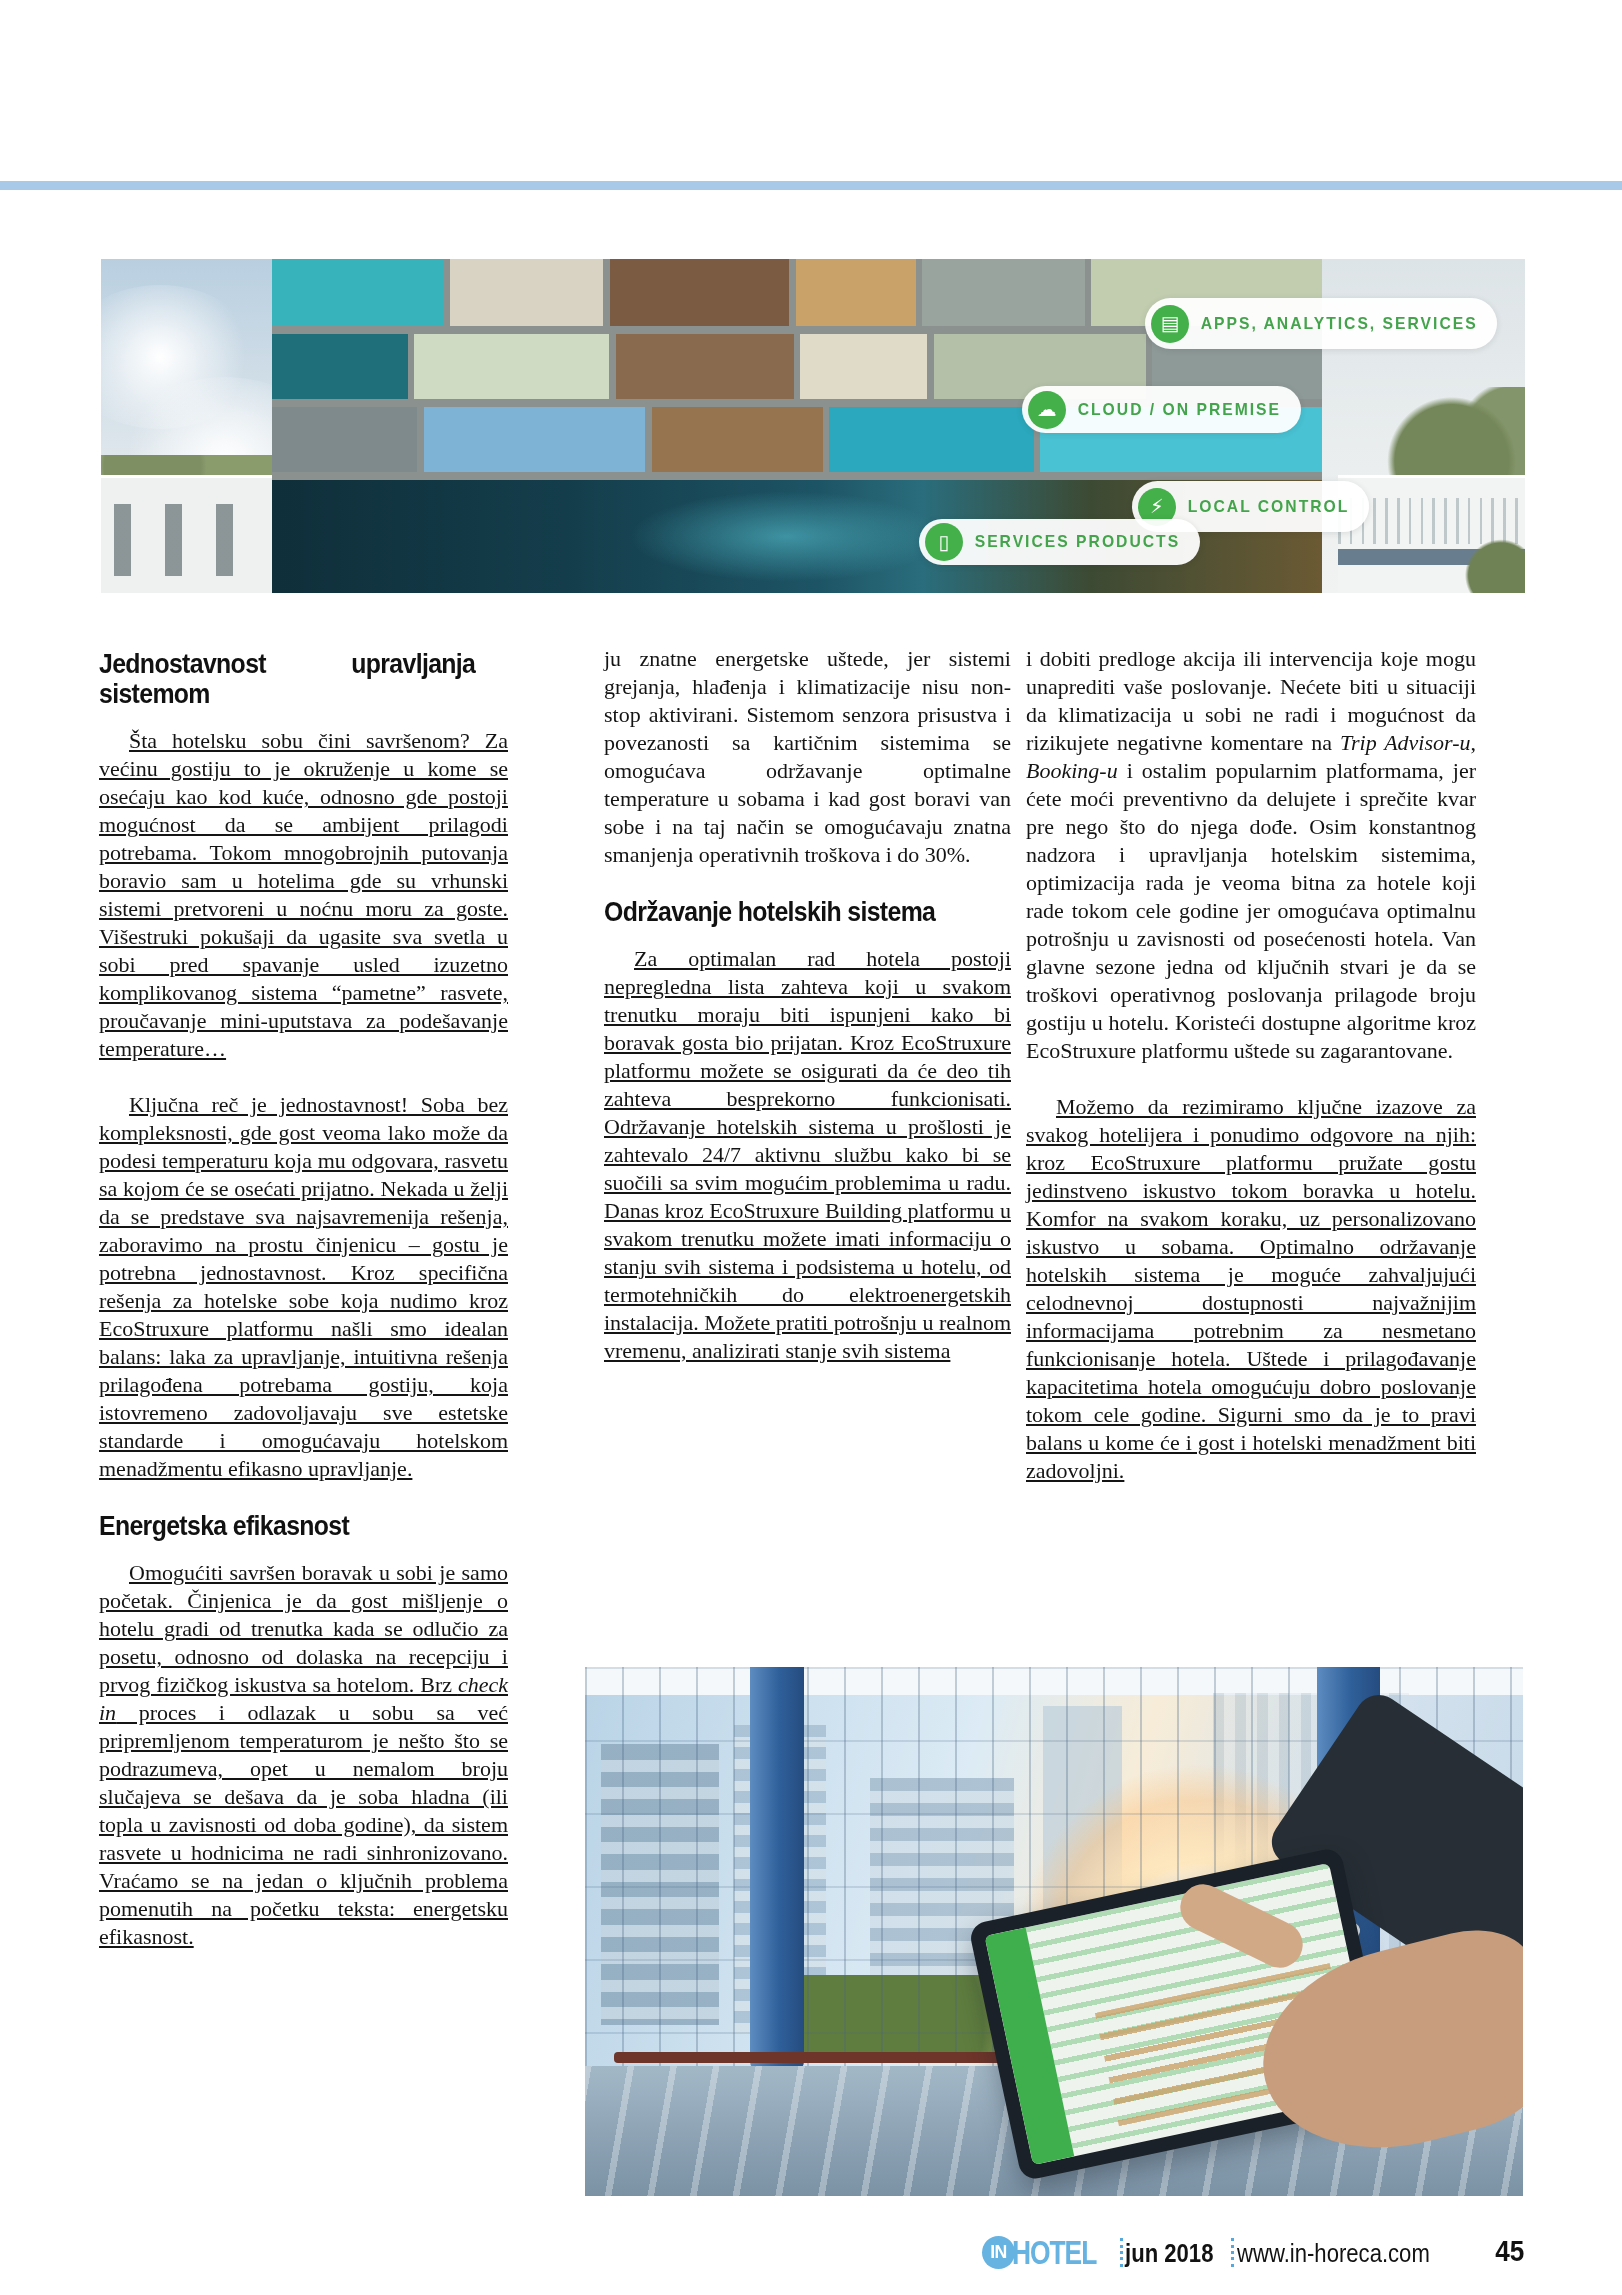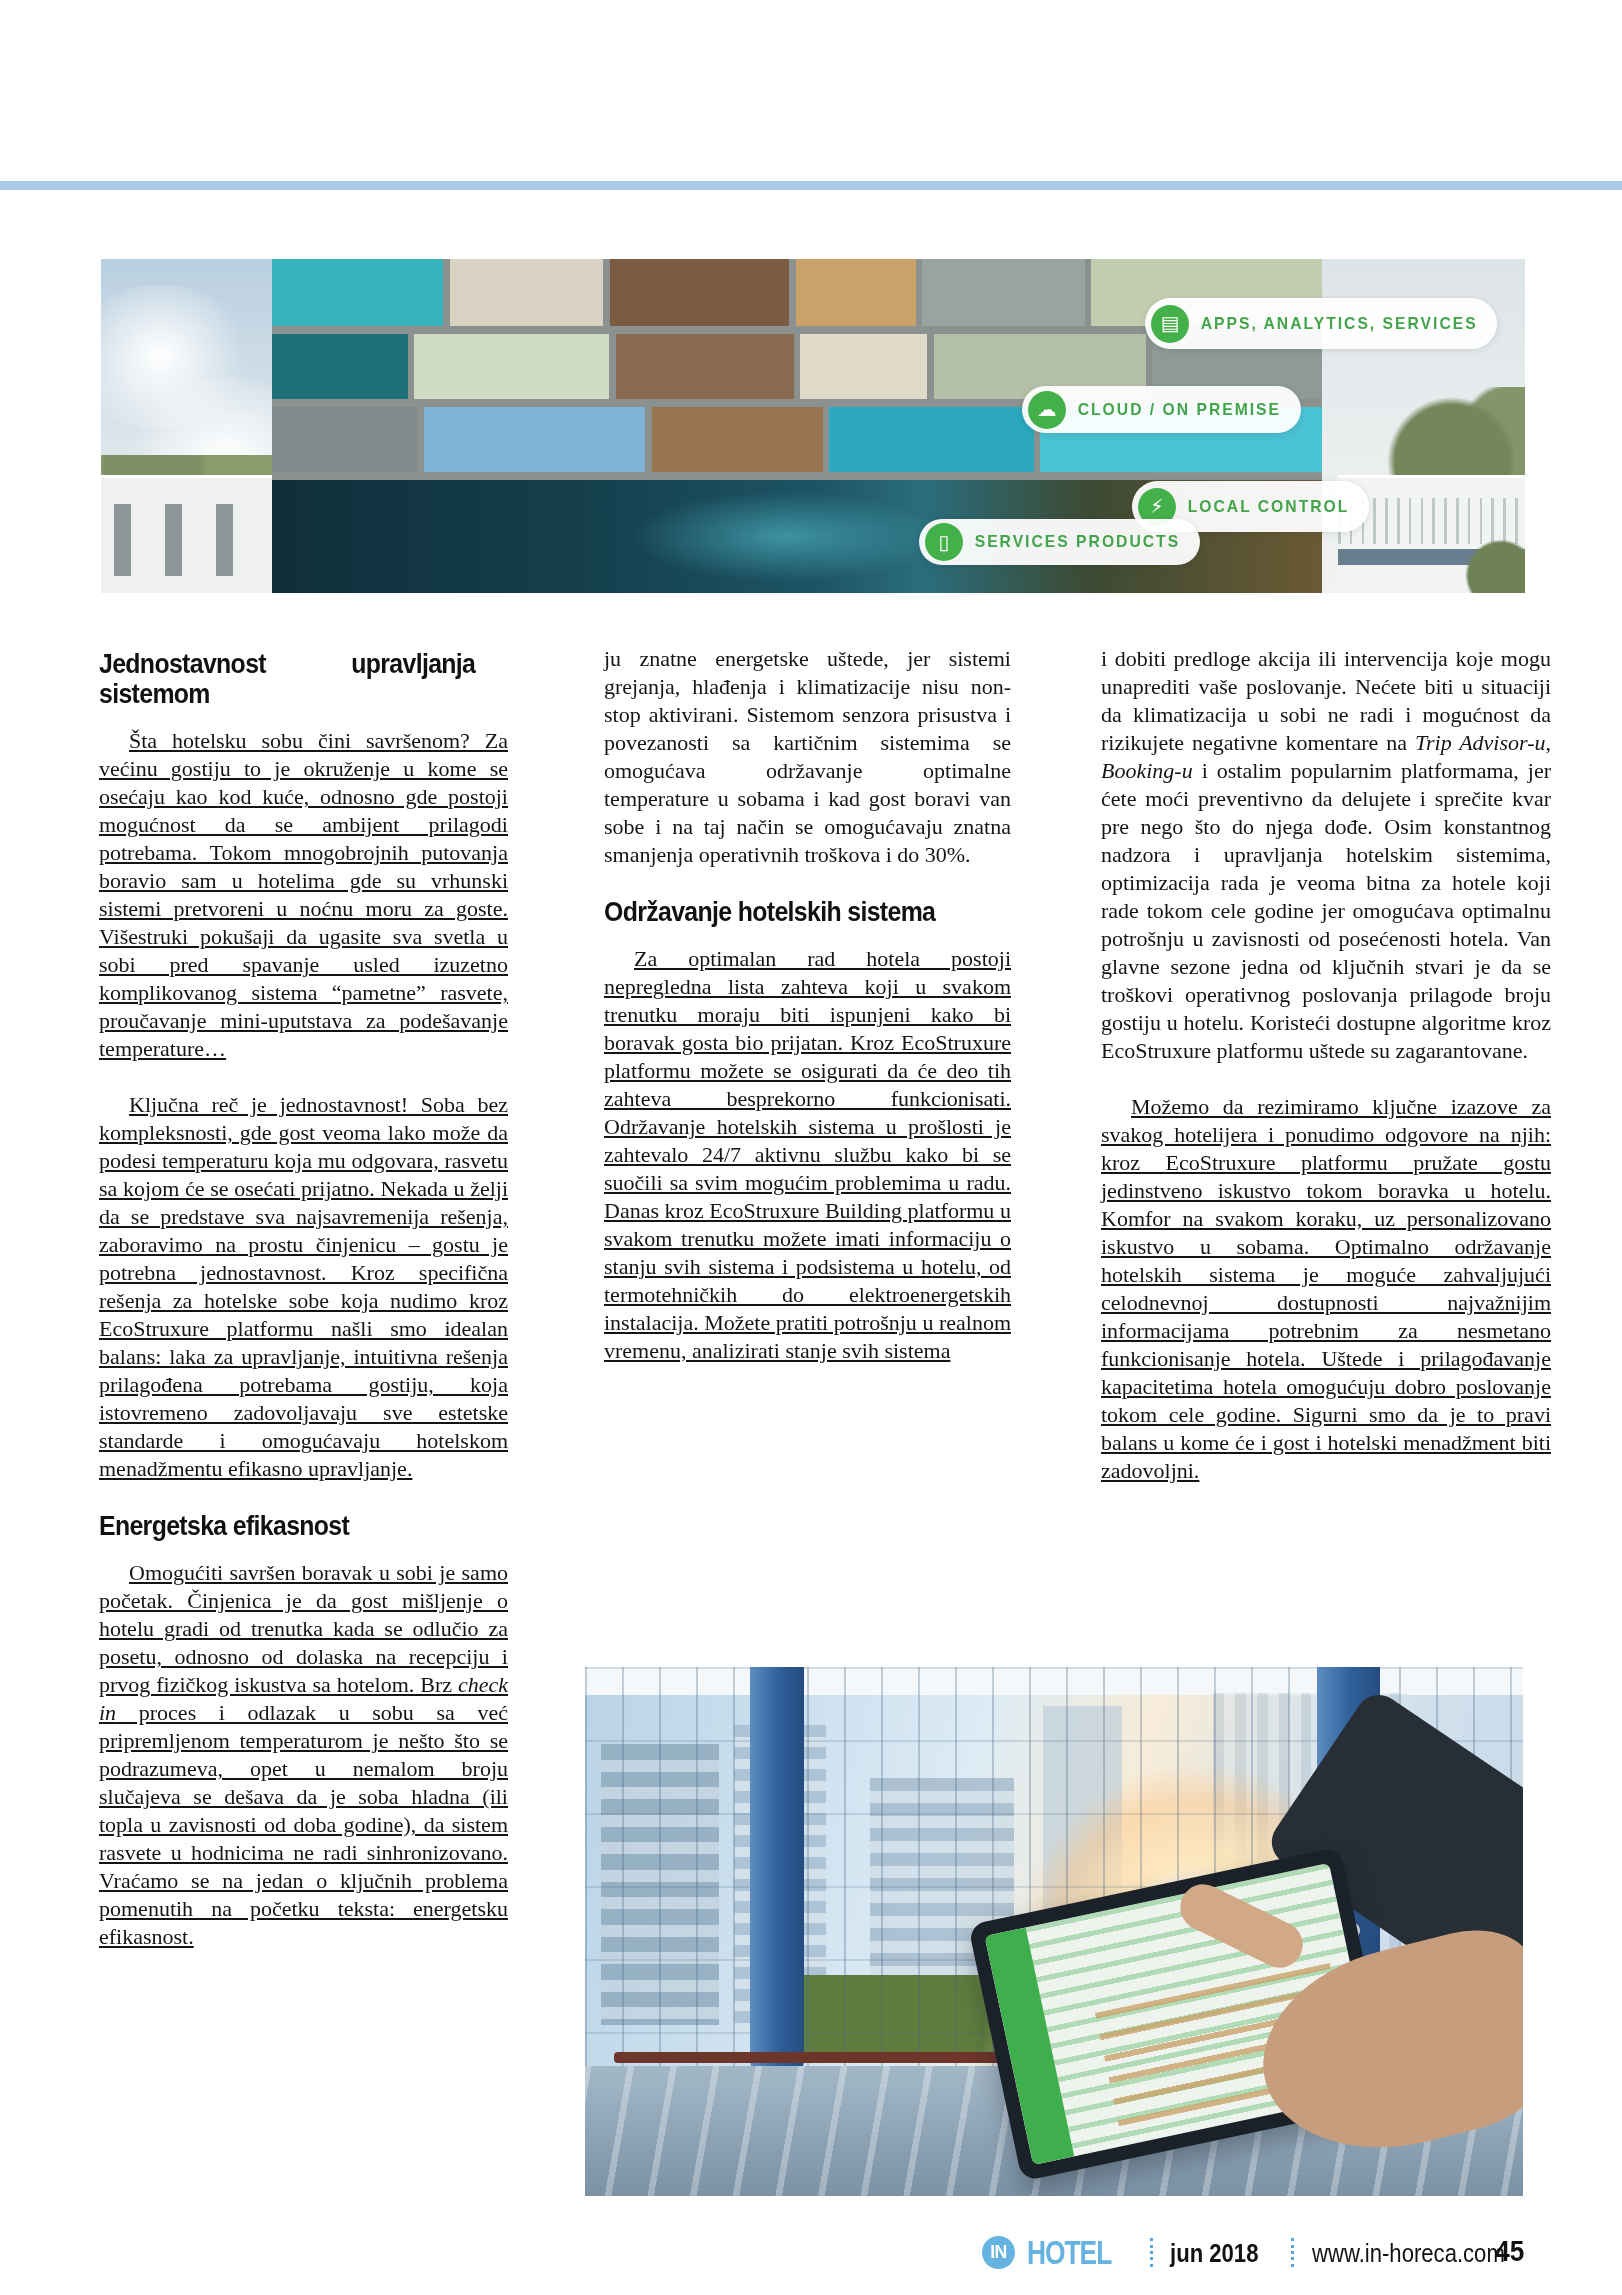"i dobiti predloge akcija ili" .col3 { left: 1101px -> 1026px }
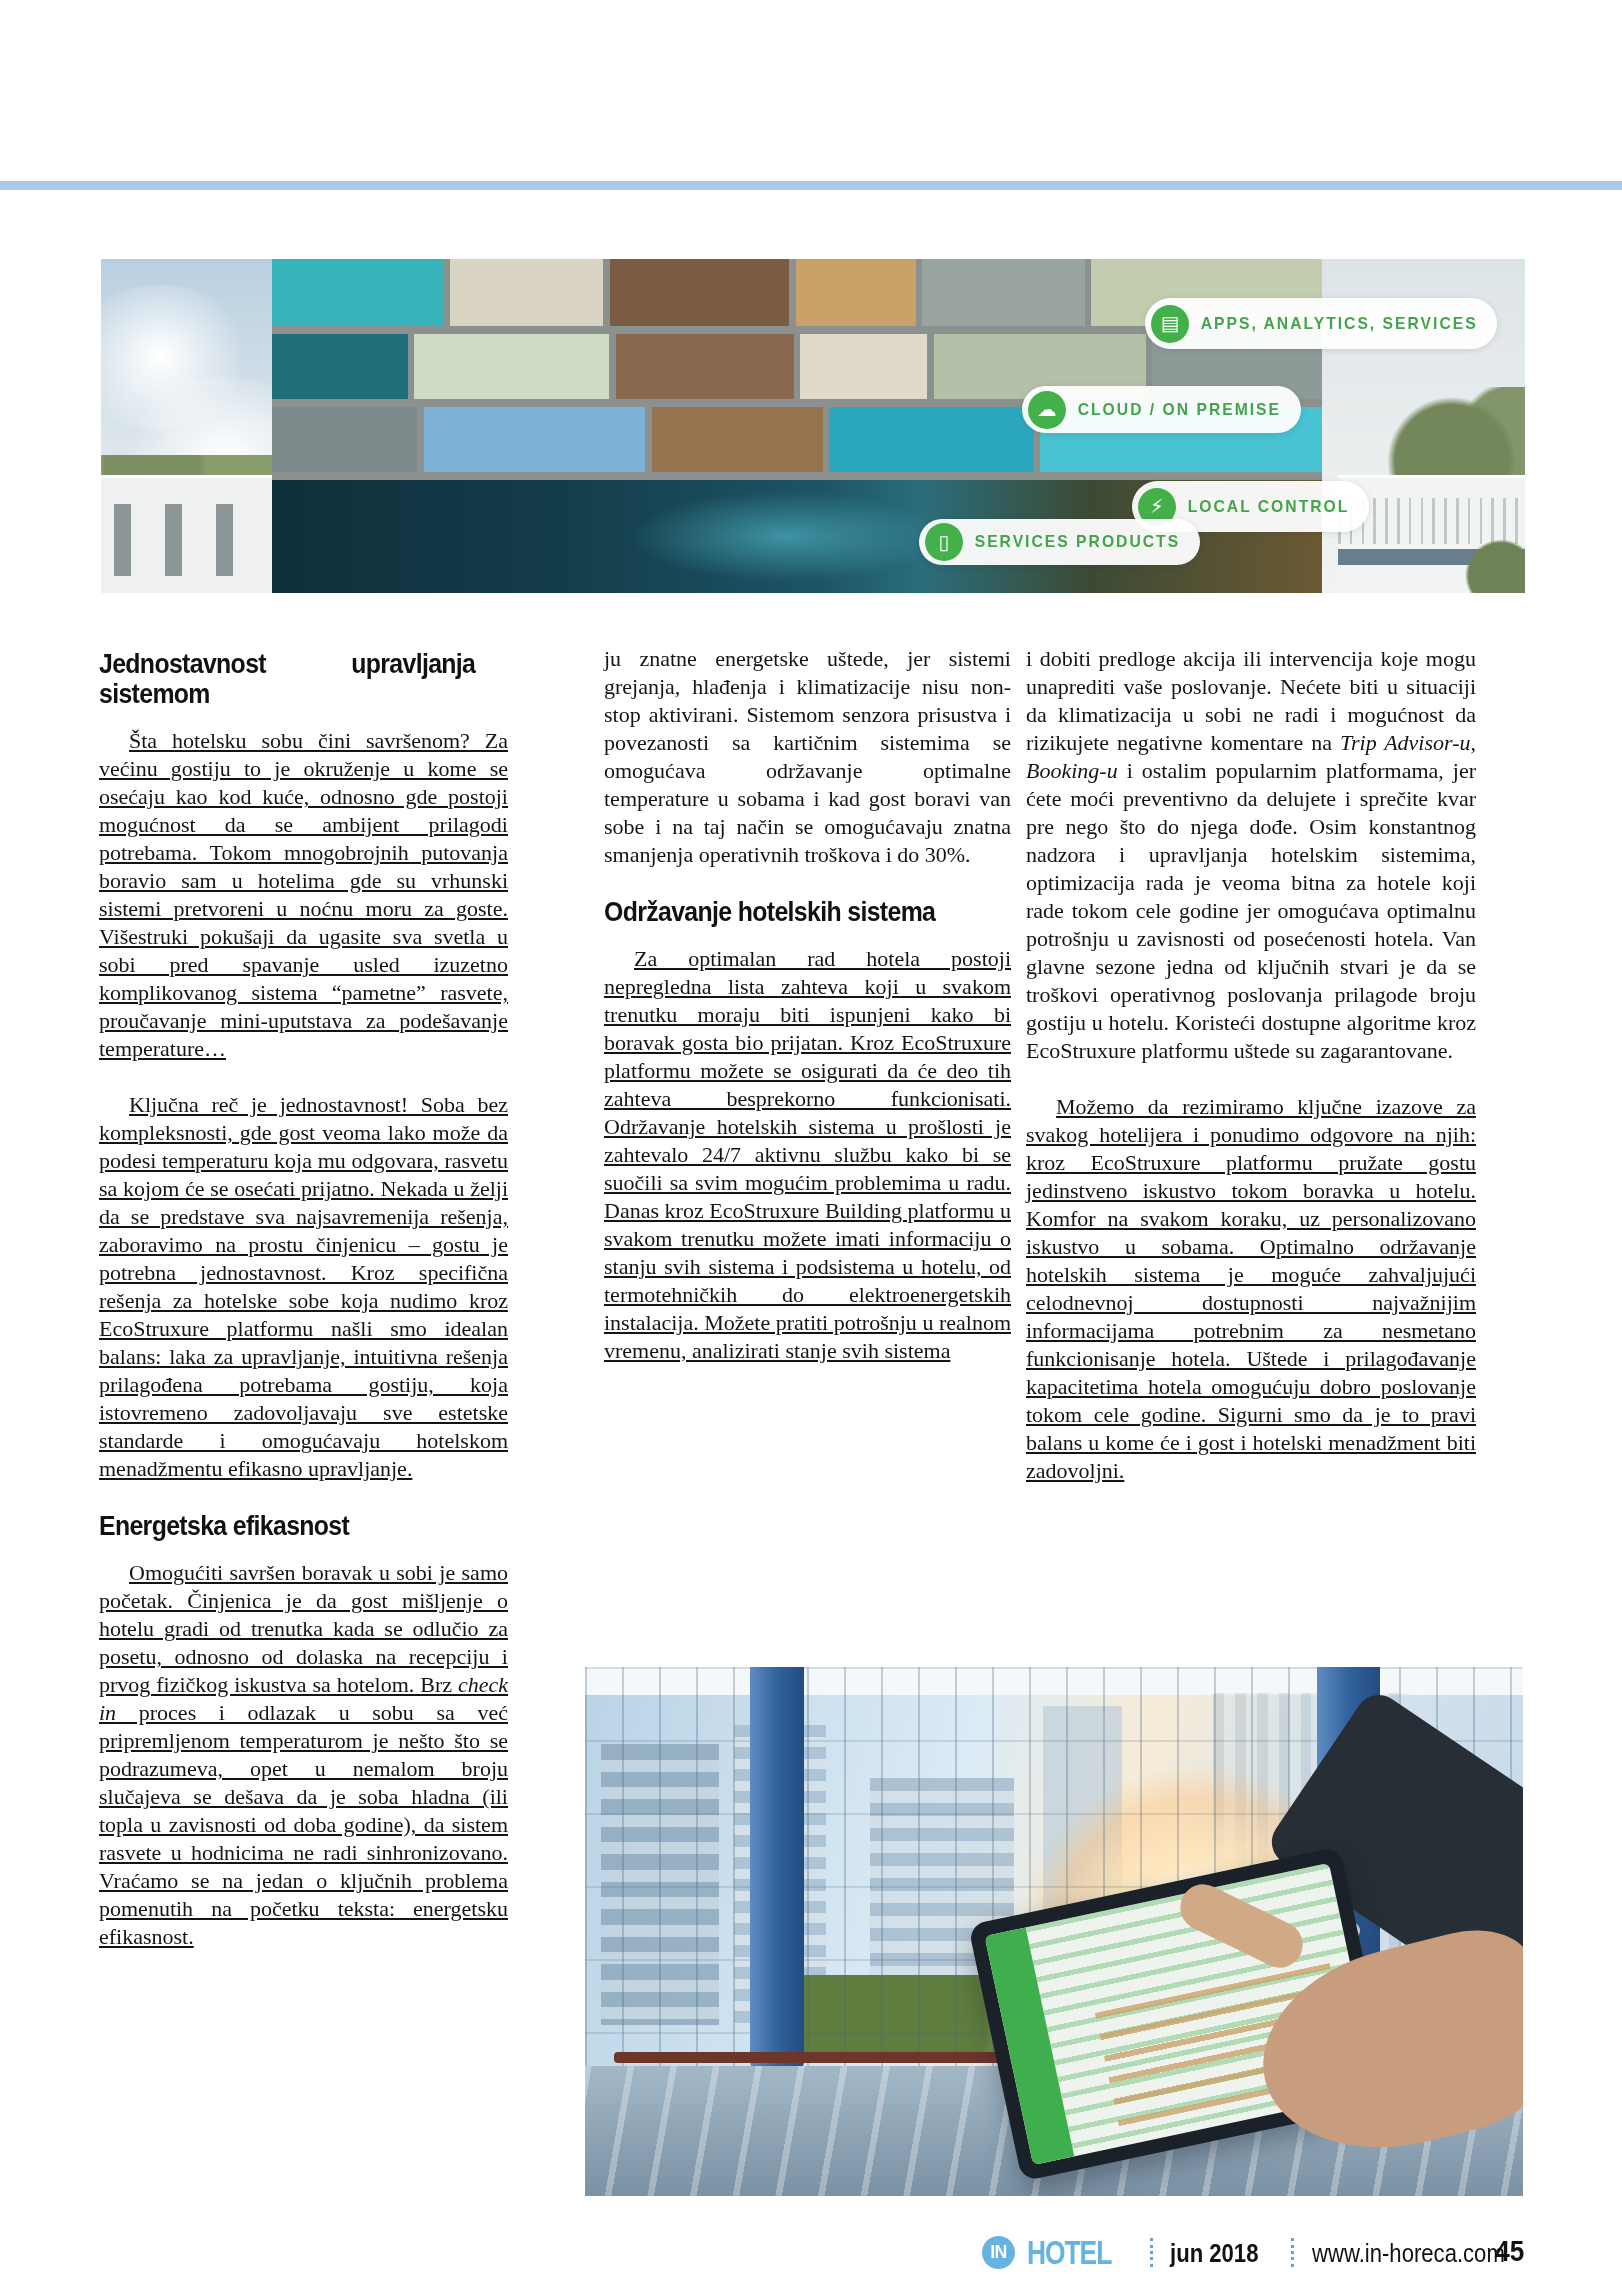"IN" .footer-group { gap: 16px -> 1px }
